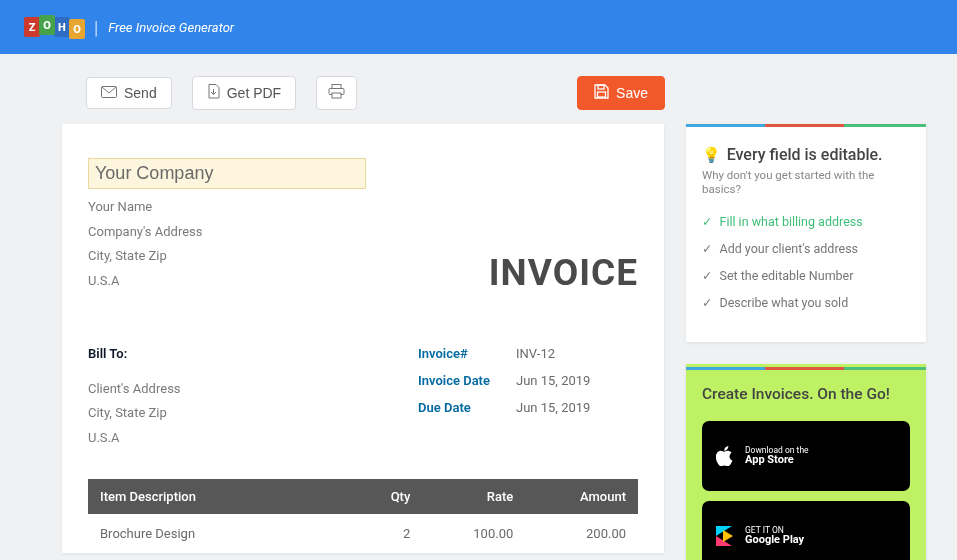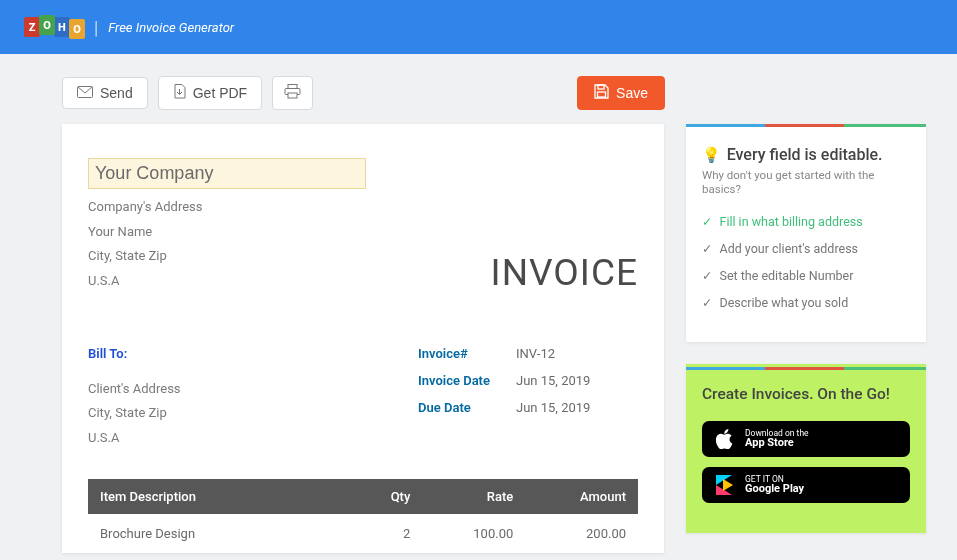"Send" .toolbar { gap: 10px -> 20px; margin-left: none -> 24px }
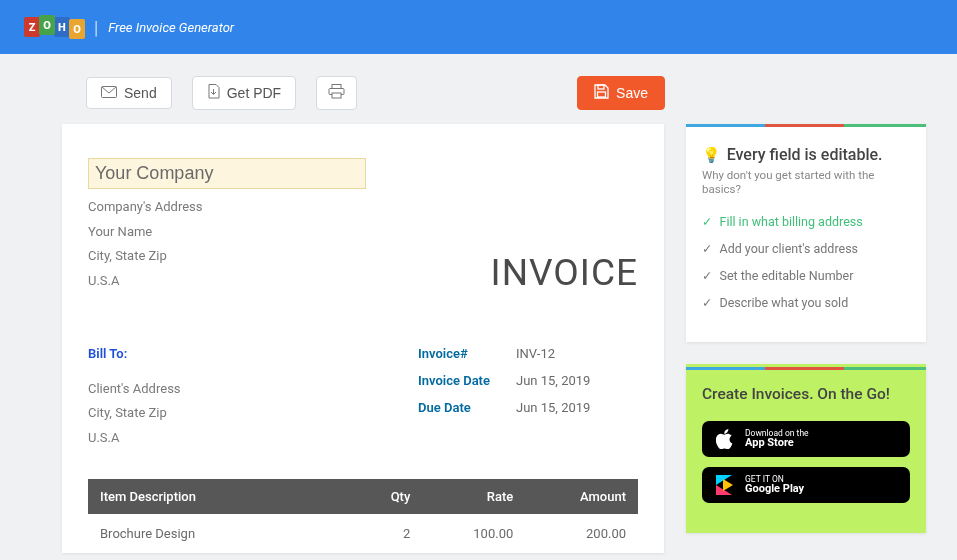"Company's Address" div.muted-line { order: before "Your Name" -> after "Your Name" }
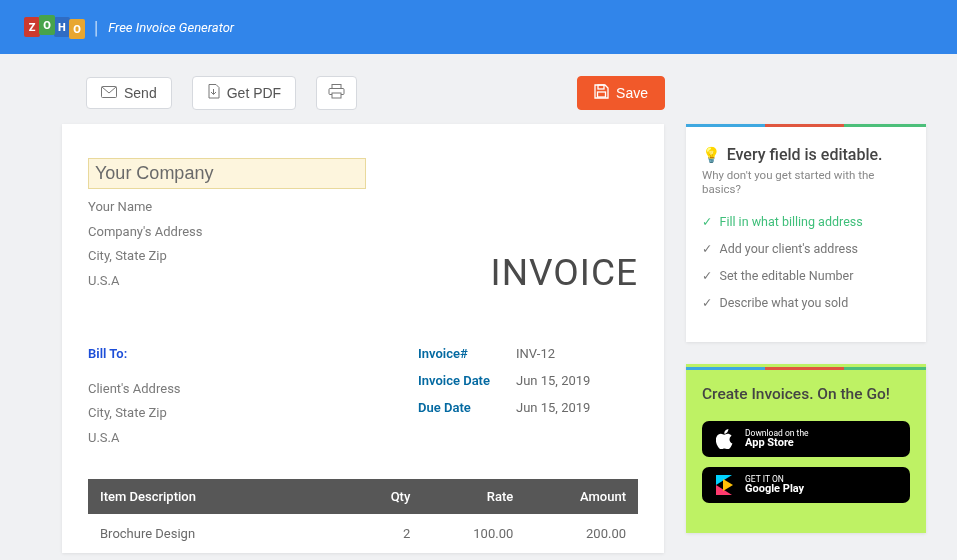"INVOICE" .invoice-title { font-weight: 400 -> 700 }
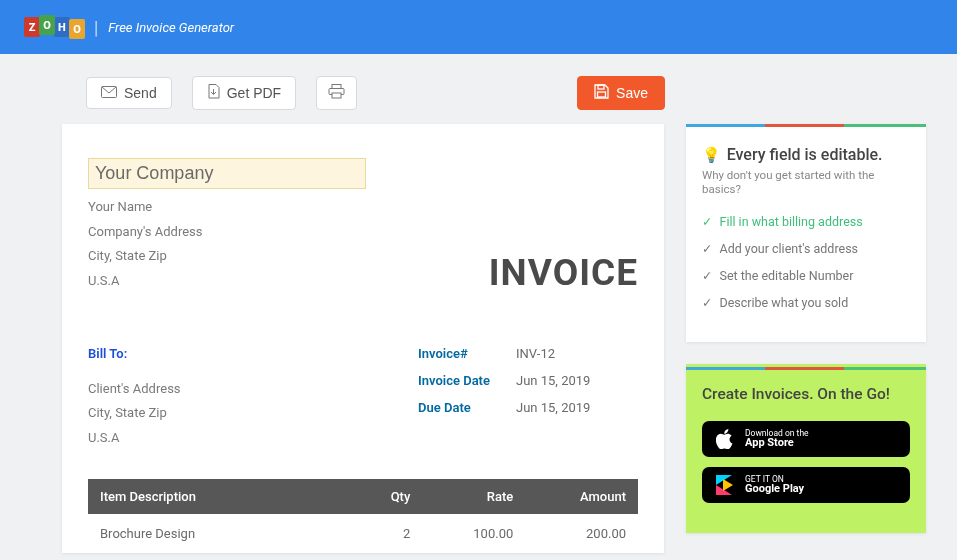"Bill To:" .billto-label { color: #1d4ed8 -> #0f172a }
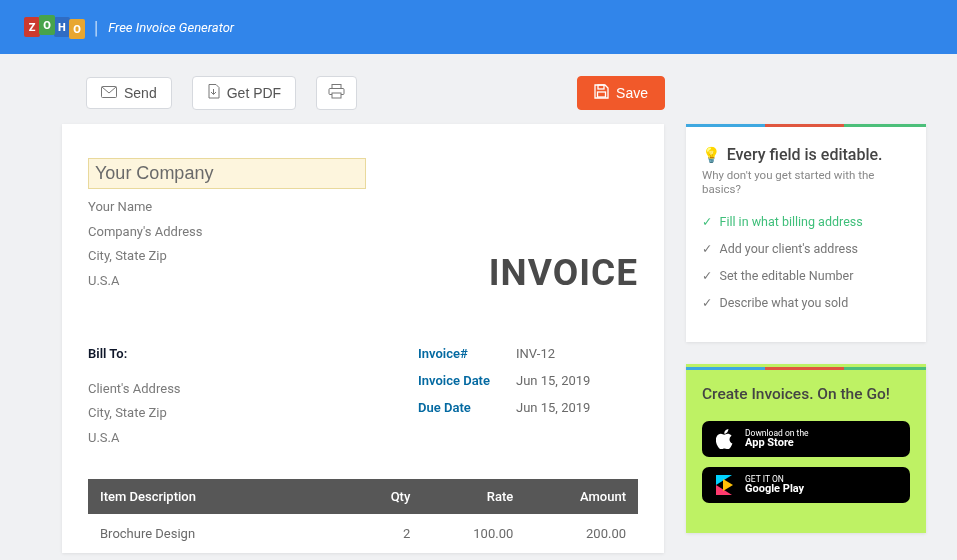"Download on the" .store-btn { padding: 7px 12px -> 24px 12px }
